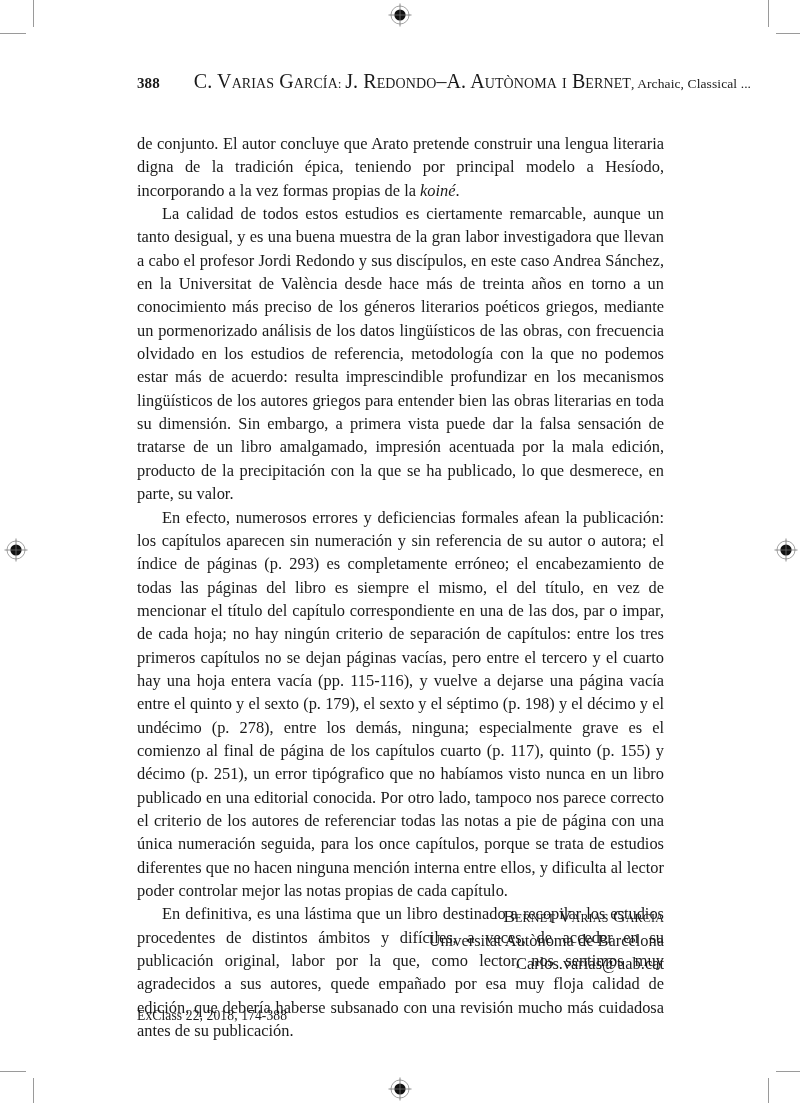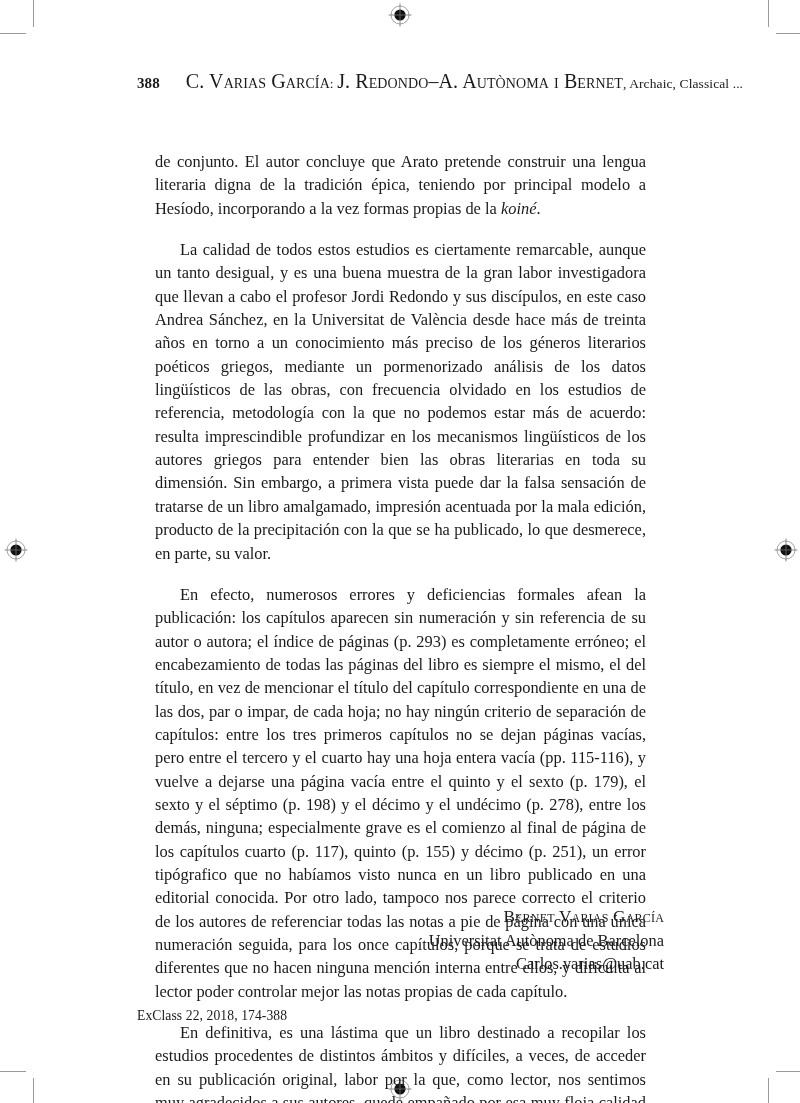"388" .folio { margin-right: 26px -> 34px }
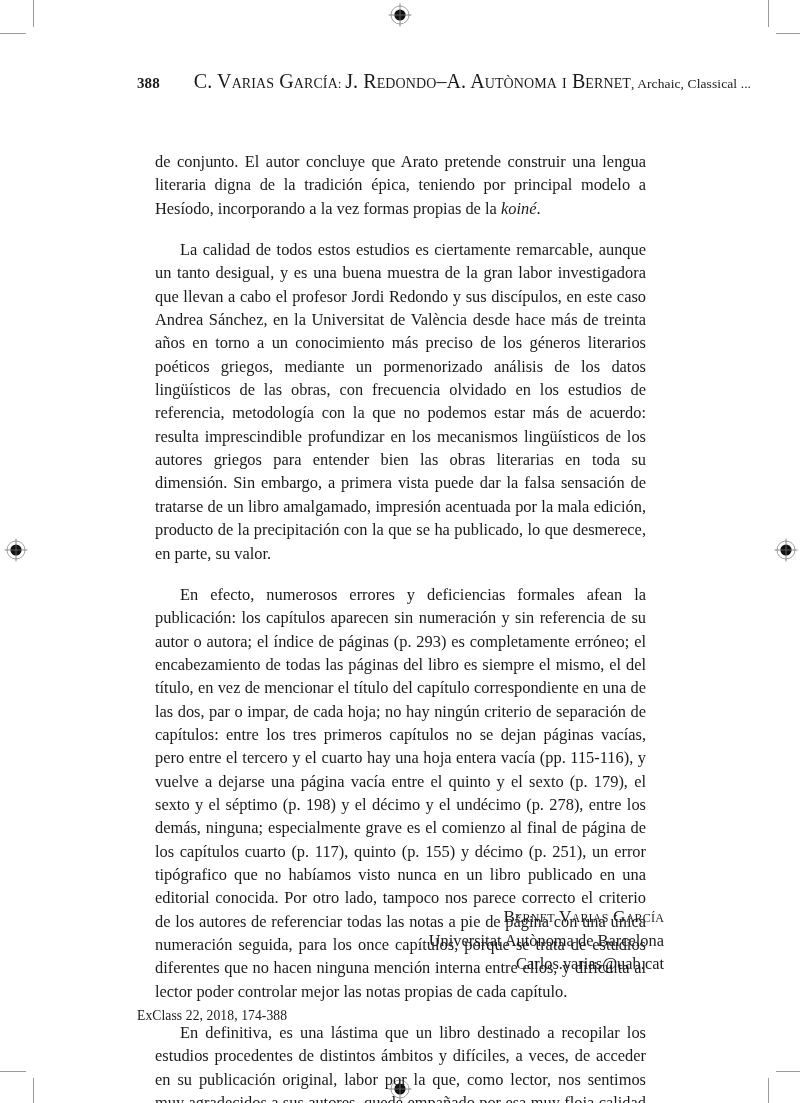"de conjunto. El autor concluye" .body-text p { margin: 18px -> 0 }
